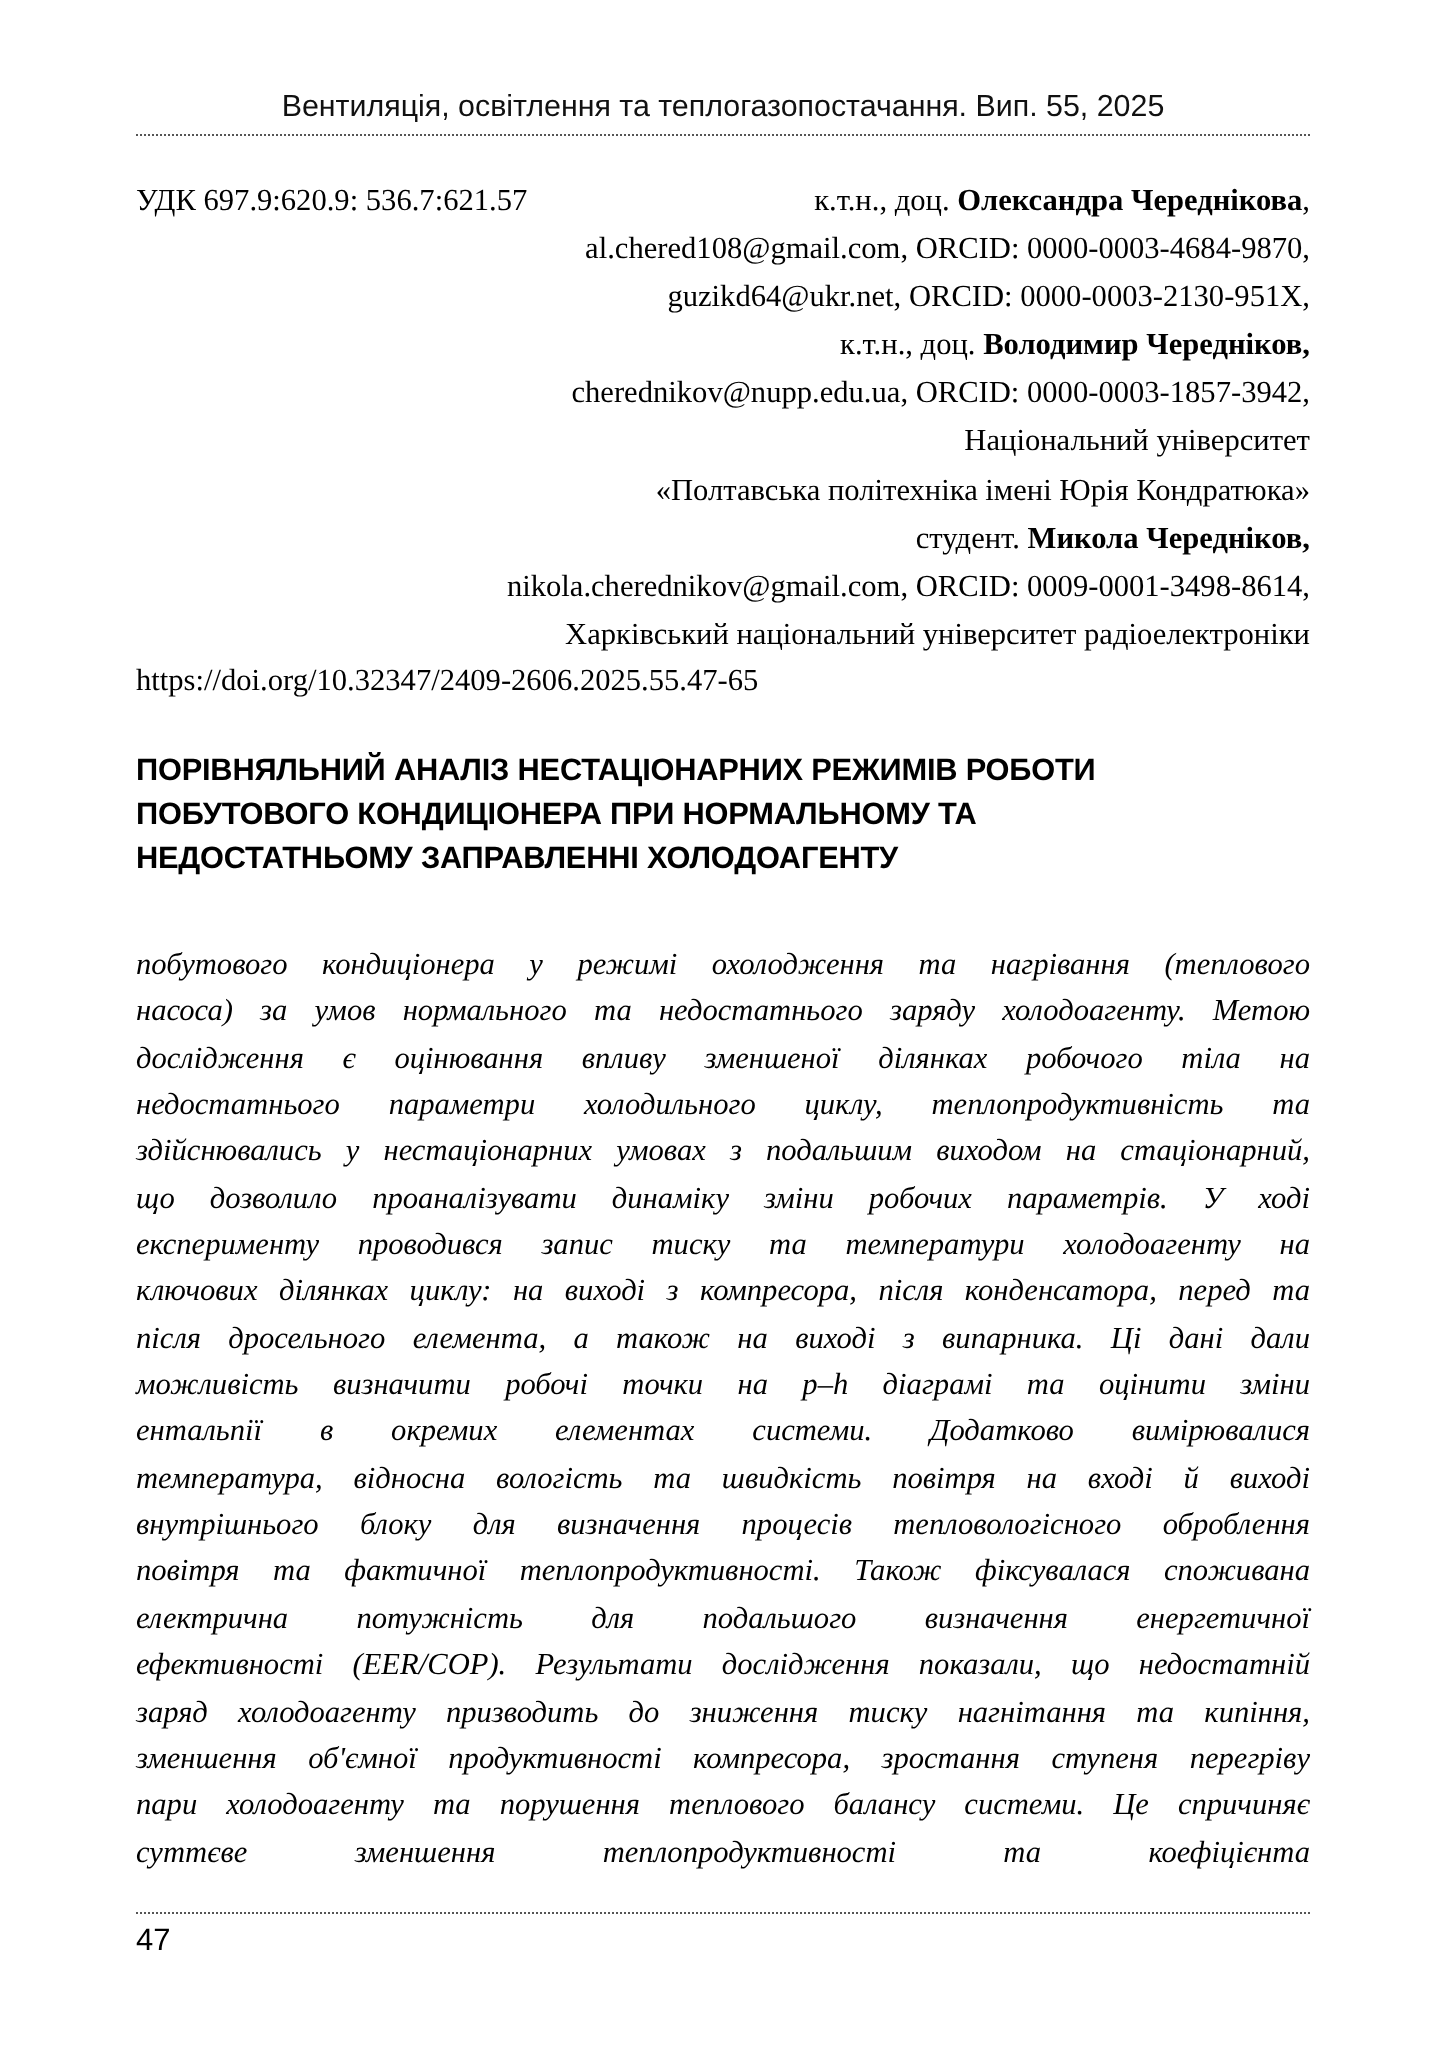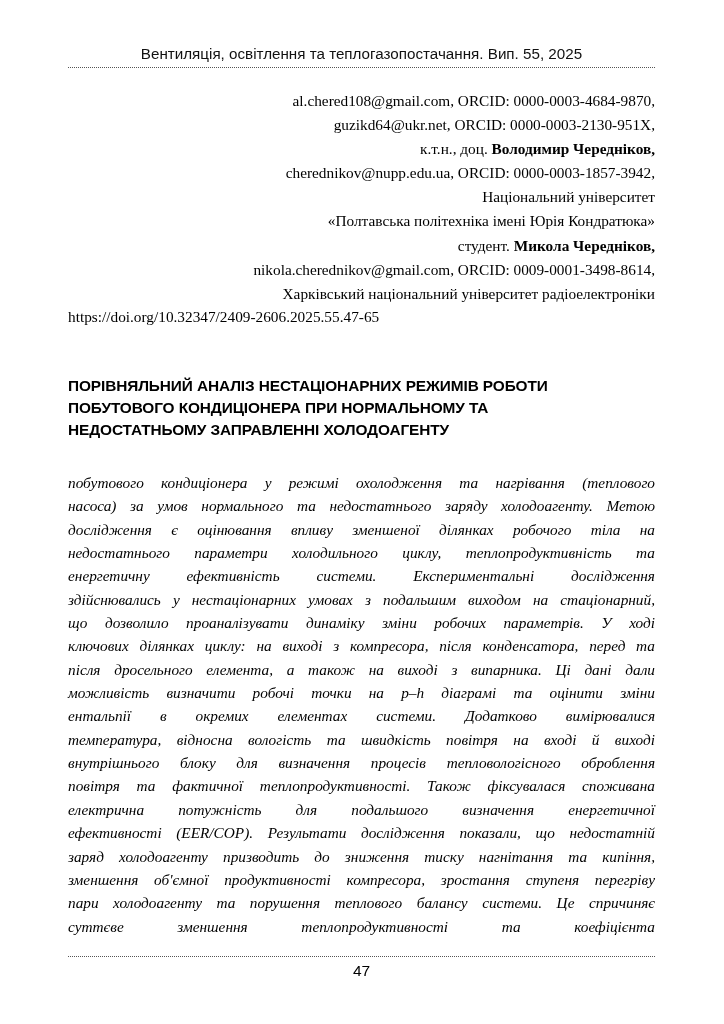"УДК 697.9:620.9: 536.7:621.57" div.udk-row { html: none -> <div> <span>УДК 697.9:620.9: 536.7:621.57</span> <span> <span>к.т.н., доц.</span> <b>Олександра Череднікова</b><span>,</span> </span> </div> }
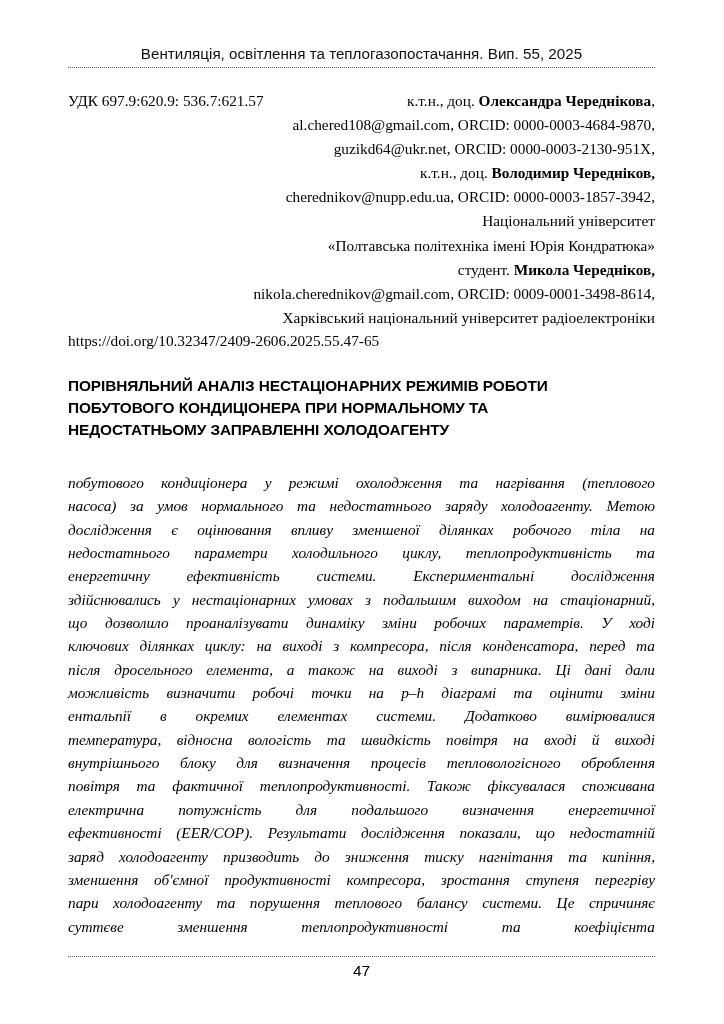"енергетичну ефективність системи." span.ab-line { html: <span>енергетичну ефективність системи. Експериментальні дослідження</span> -> none }
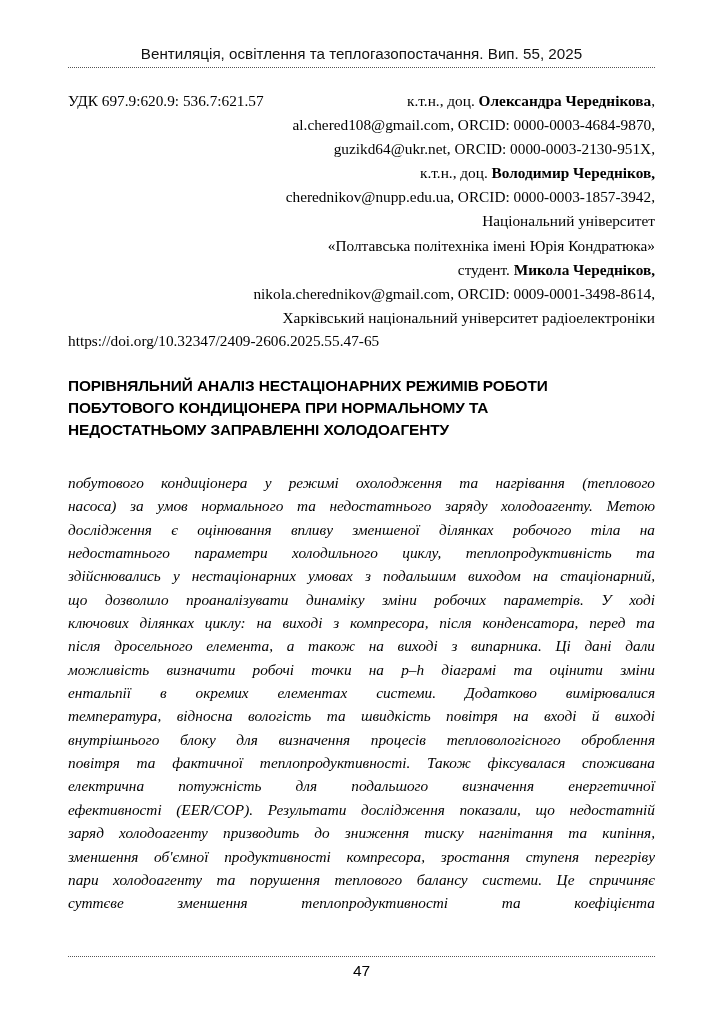"експерименту проводився запис тиску та" span.ab-line { html: none -> <span>експерименту проводився запис тиску та температури холодоагенту на</span> }
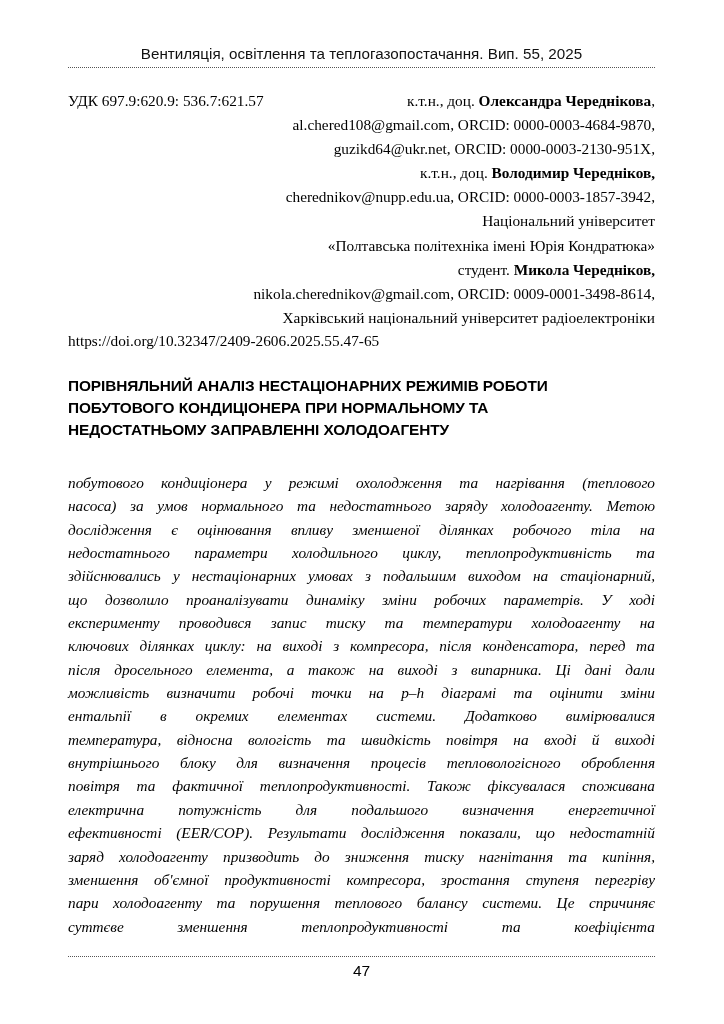"47" .page-number { text-align: center -> left }
